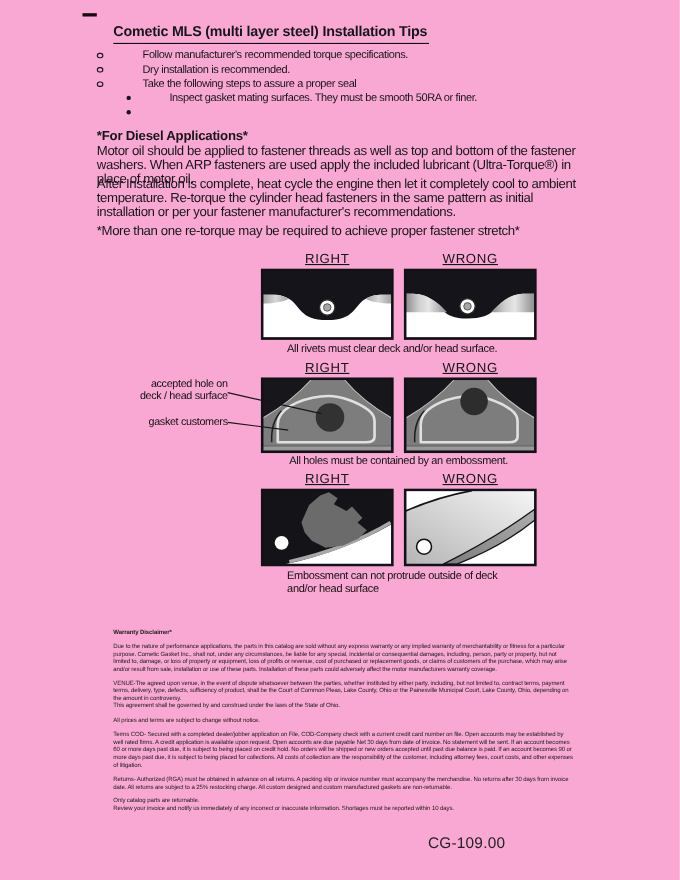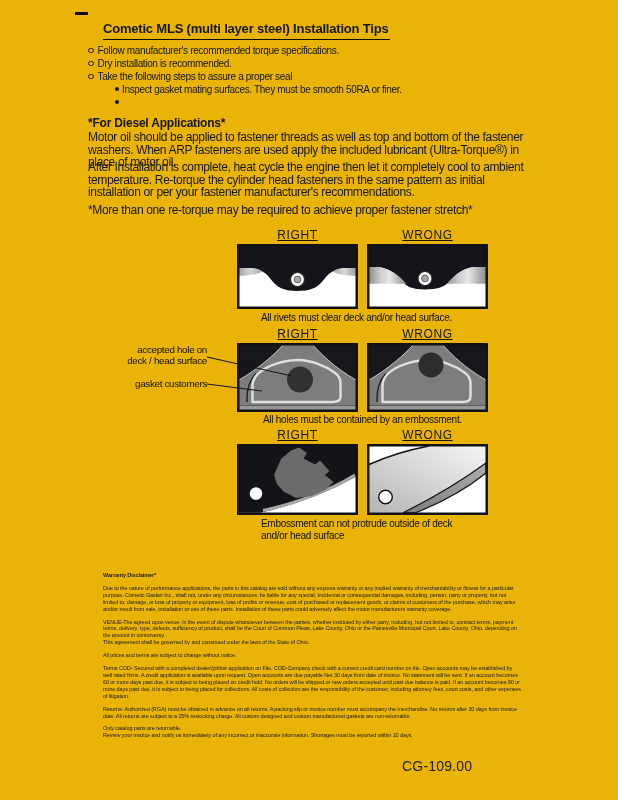"Cometic MLS (multi layer steel)" .page { background: #eab308 -> #f9a8d4 }
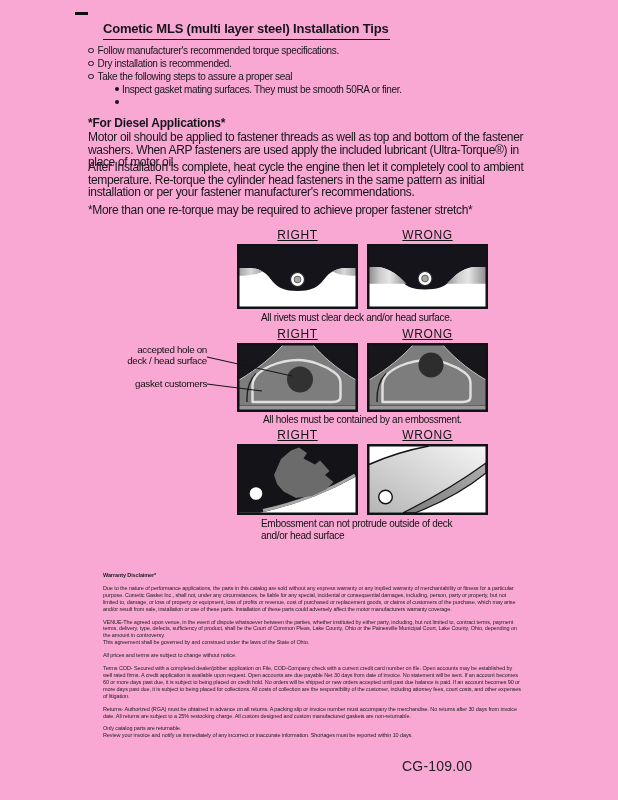"Follow manufacturer's recommended torque" .tip-row { gap: none -> 32px }
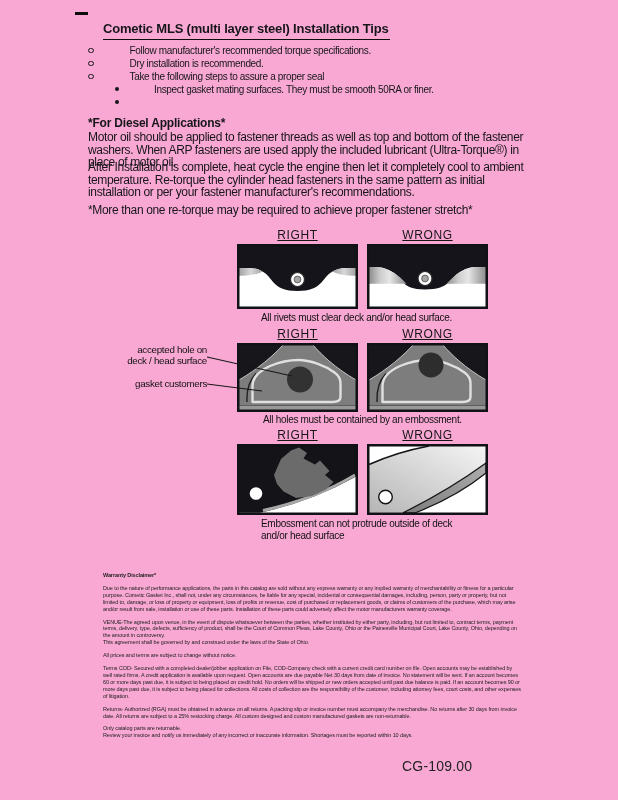"CG-109.00" .pagenum { margin-left: 13px -> none }
